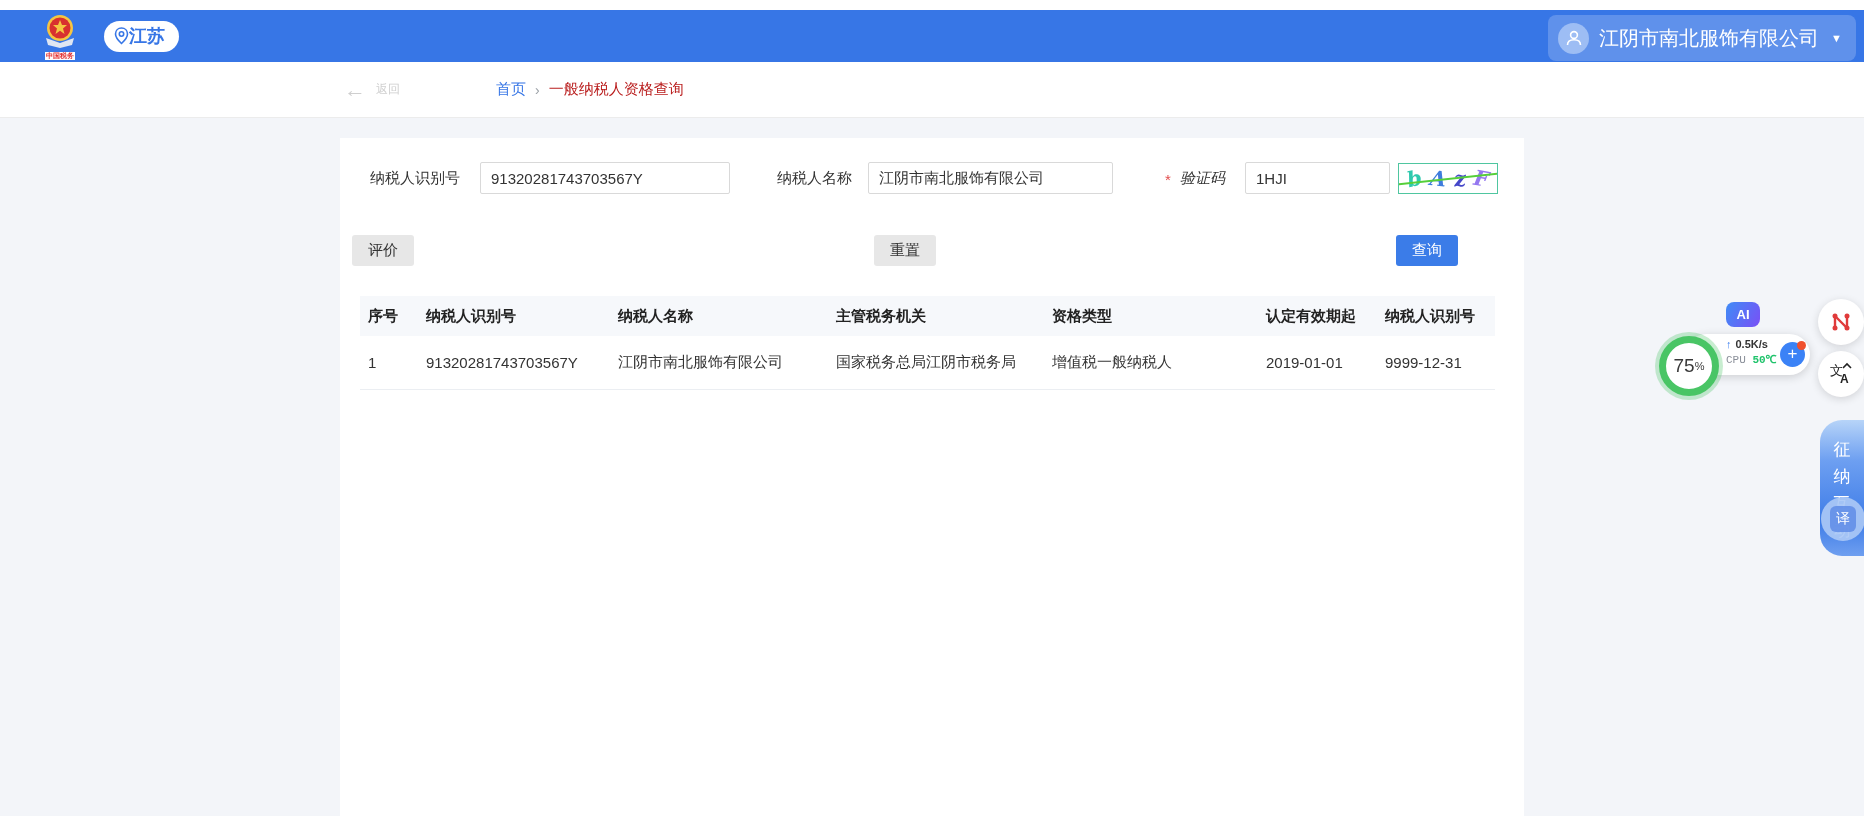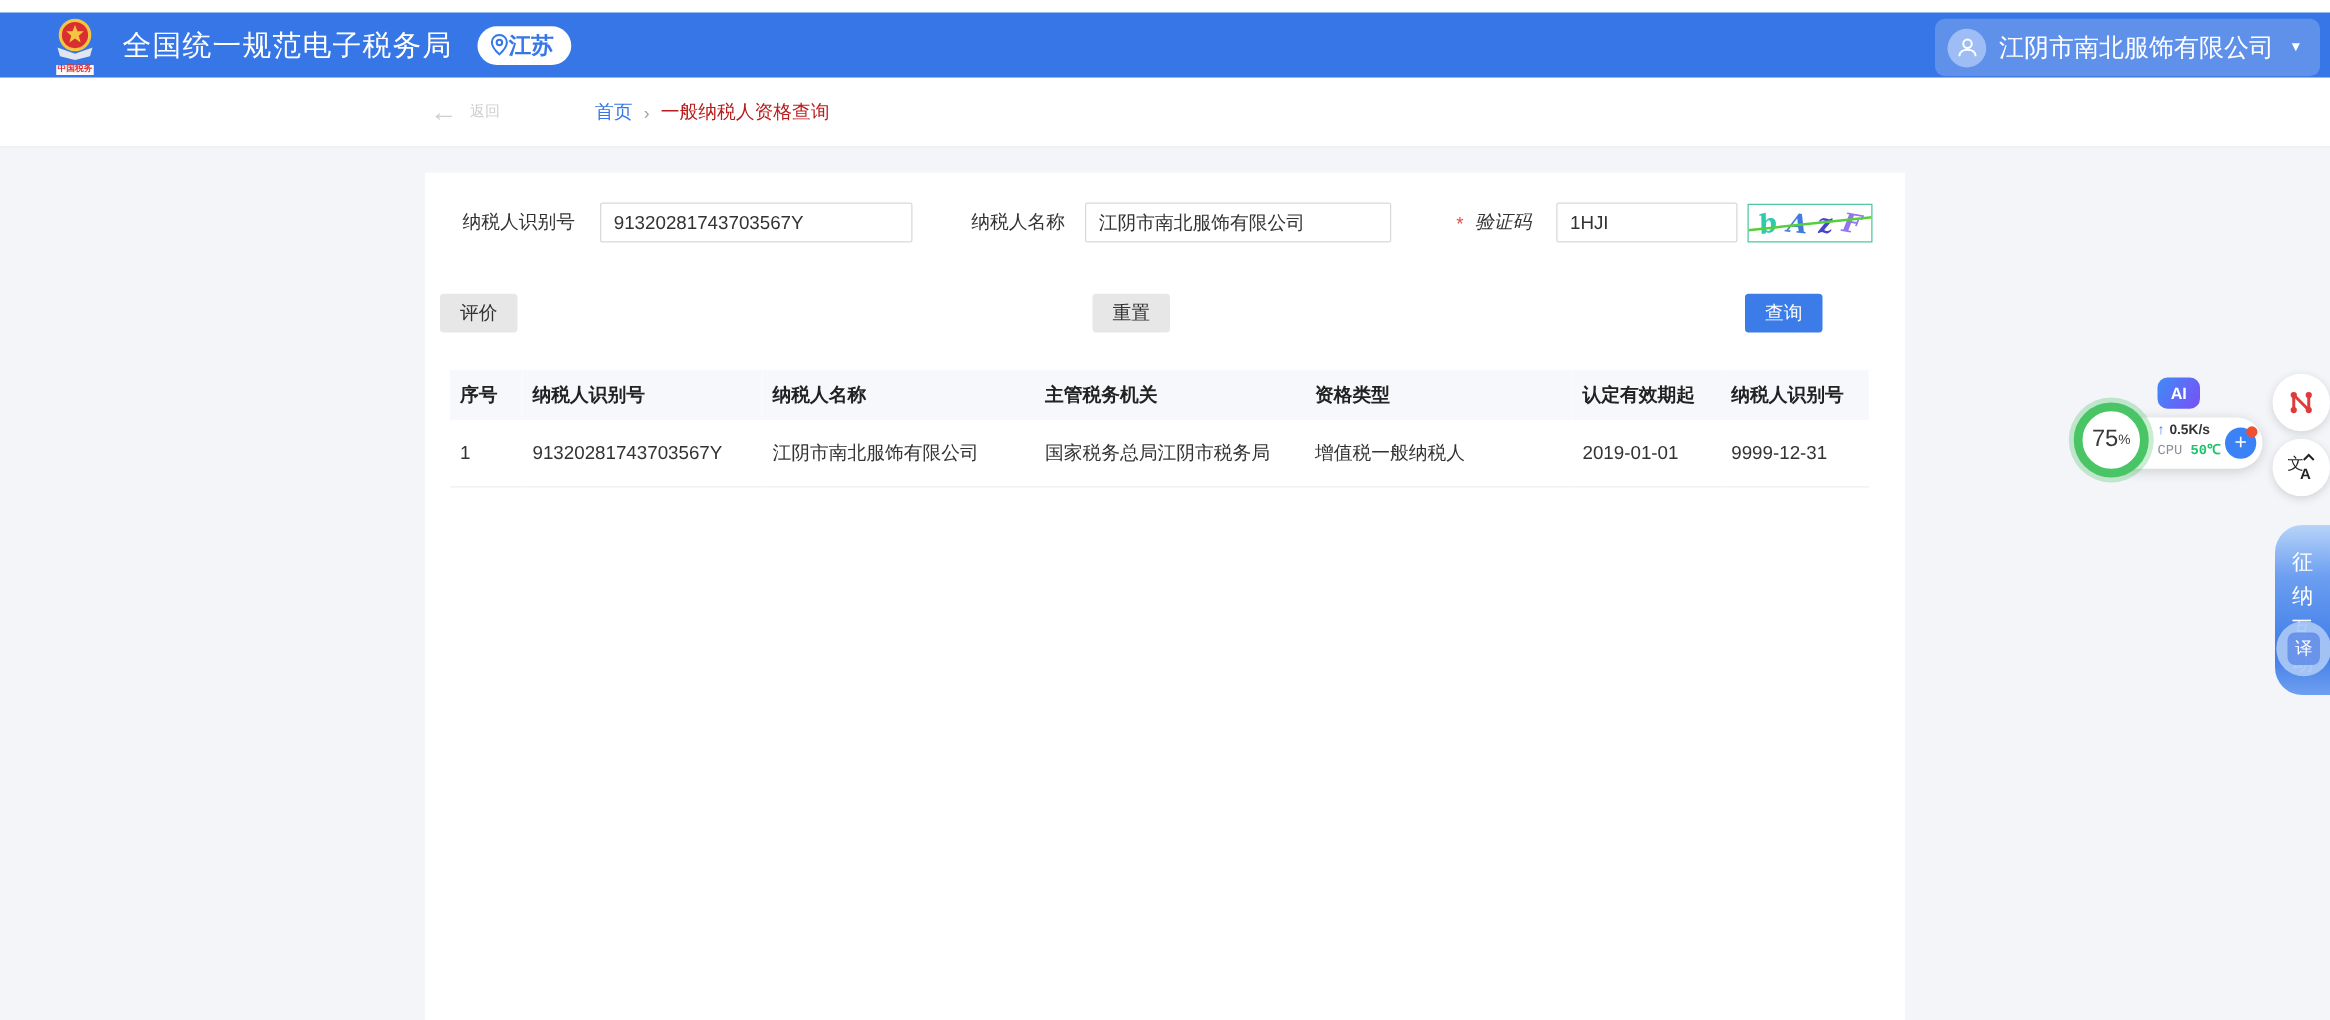"全国统一规范电子税务局" h1.site-title { html: <h1>全国统一规范电子税务局</h1> -> none }
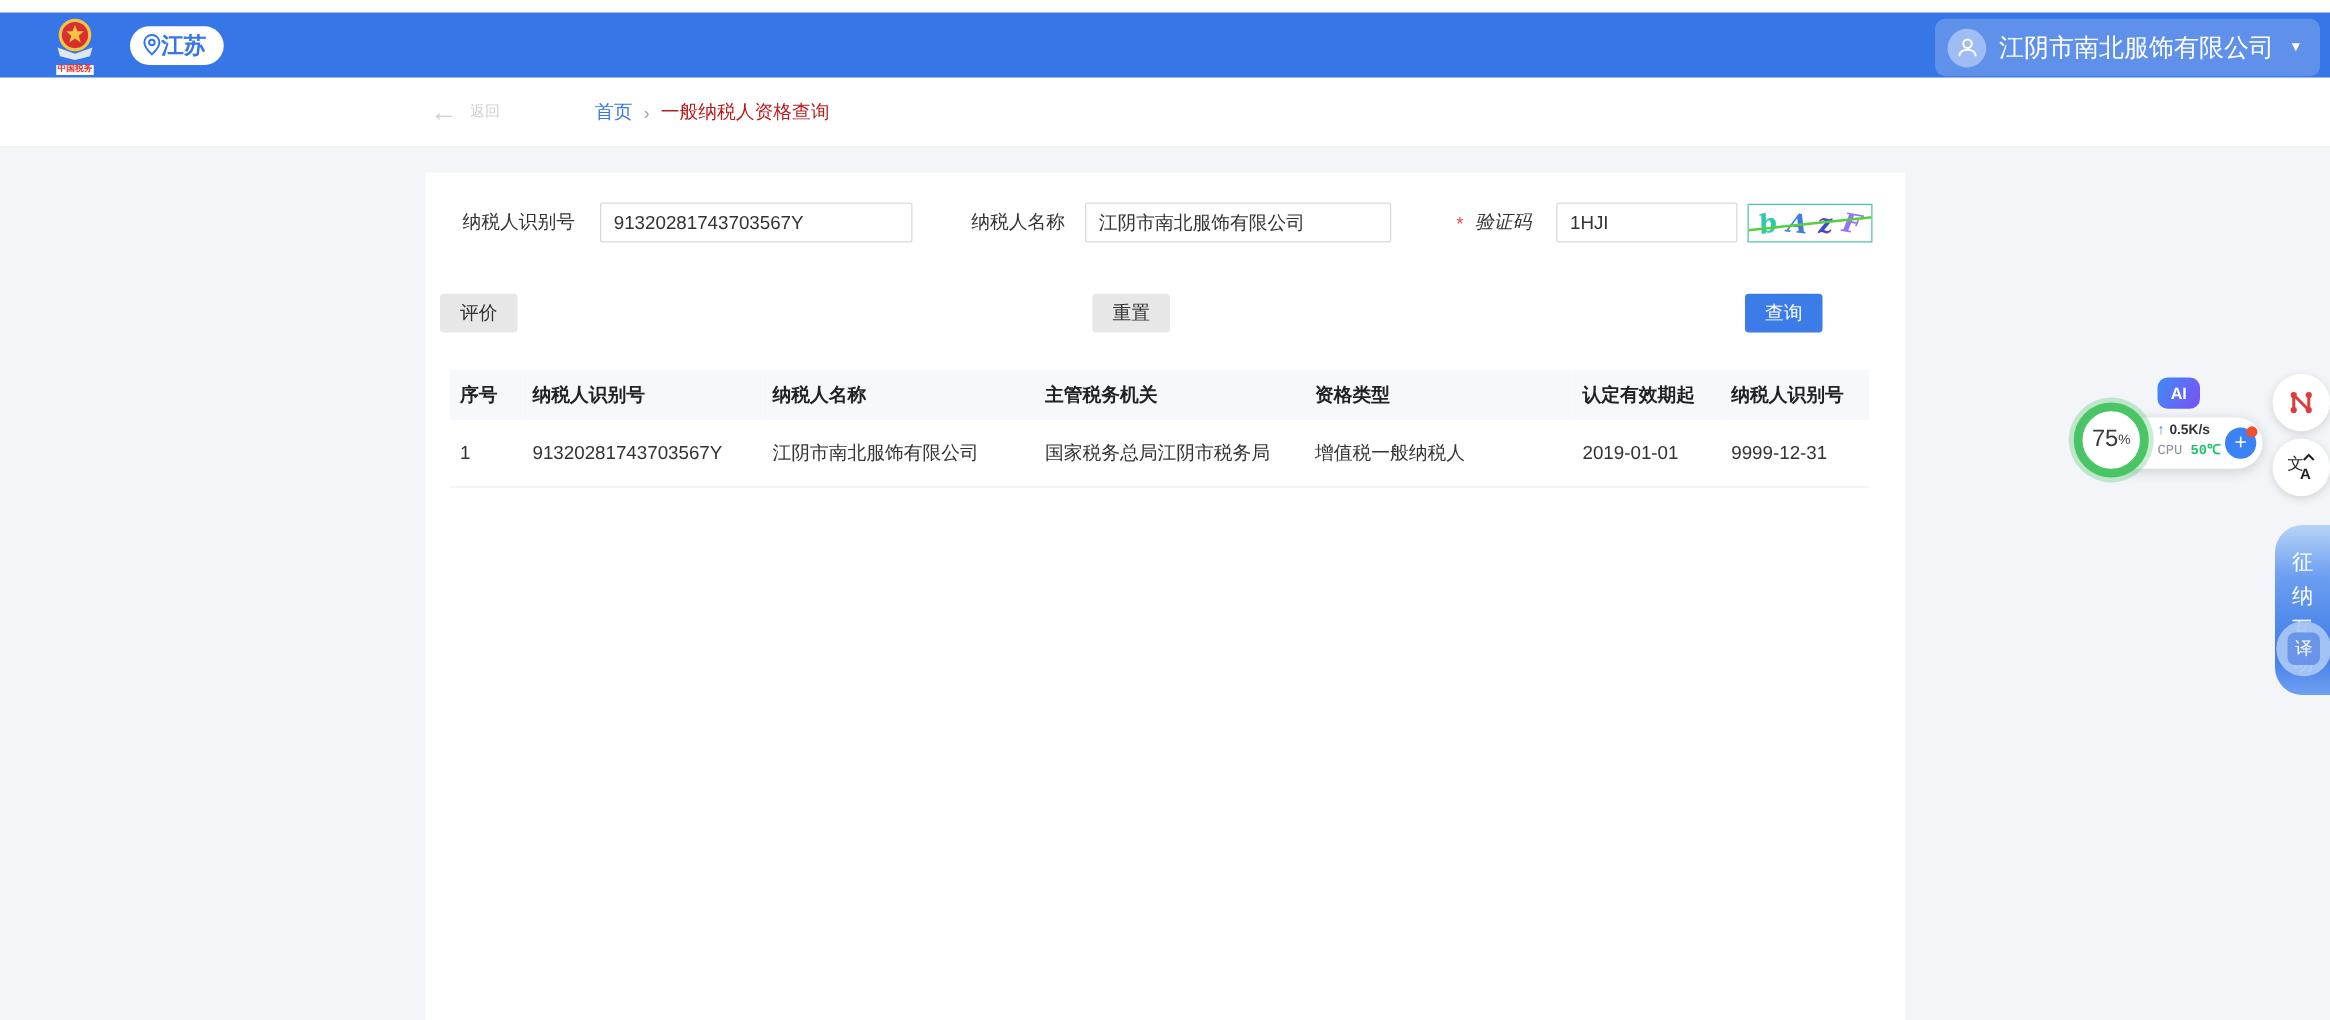"首页" .crumbs { margin-left: 76px -> 96px }
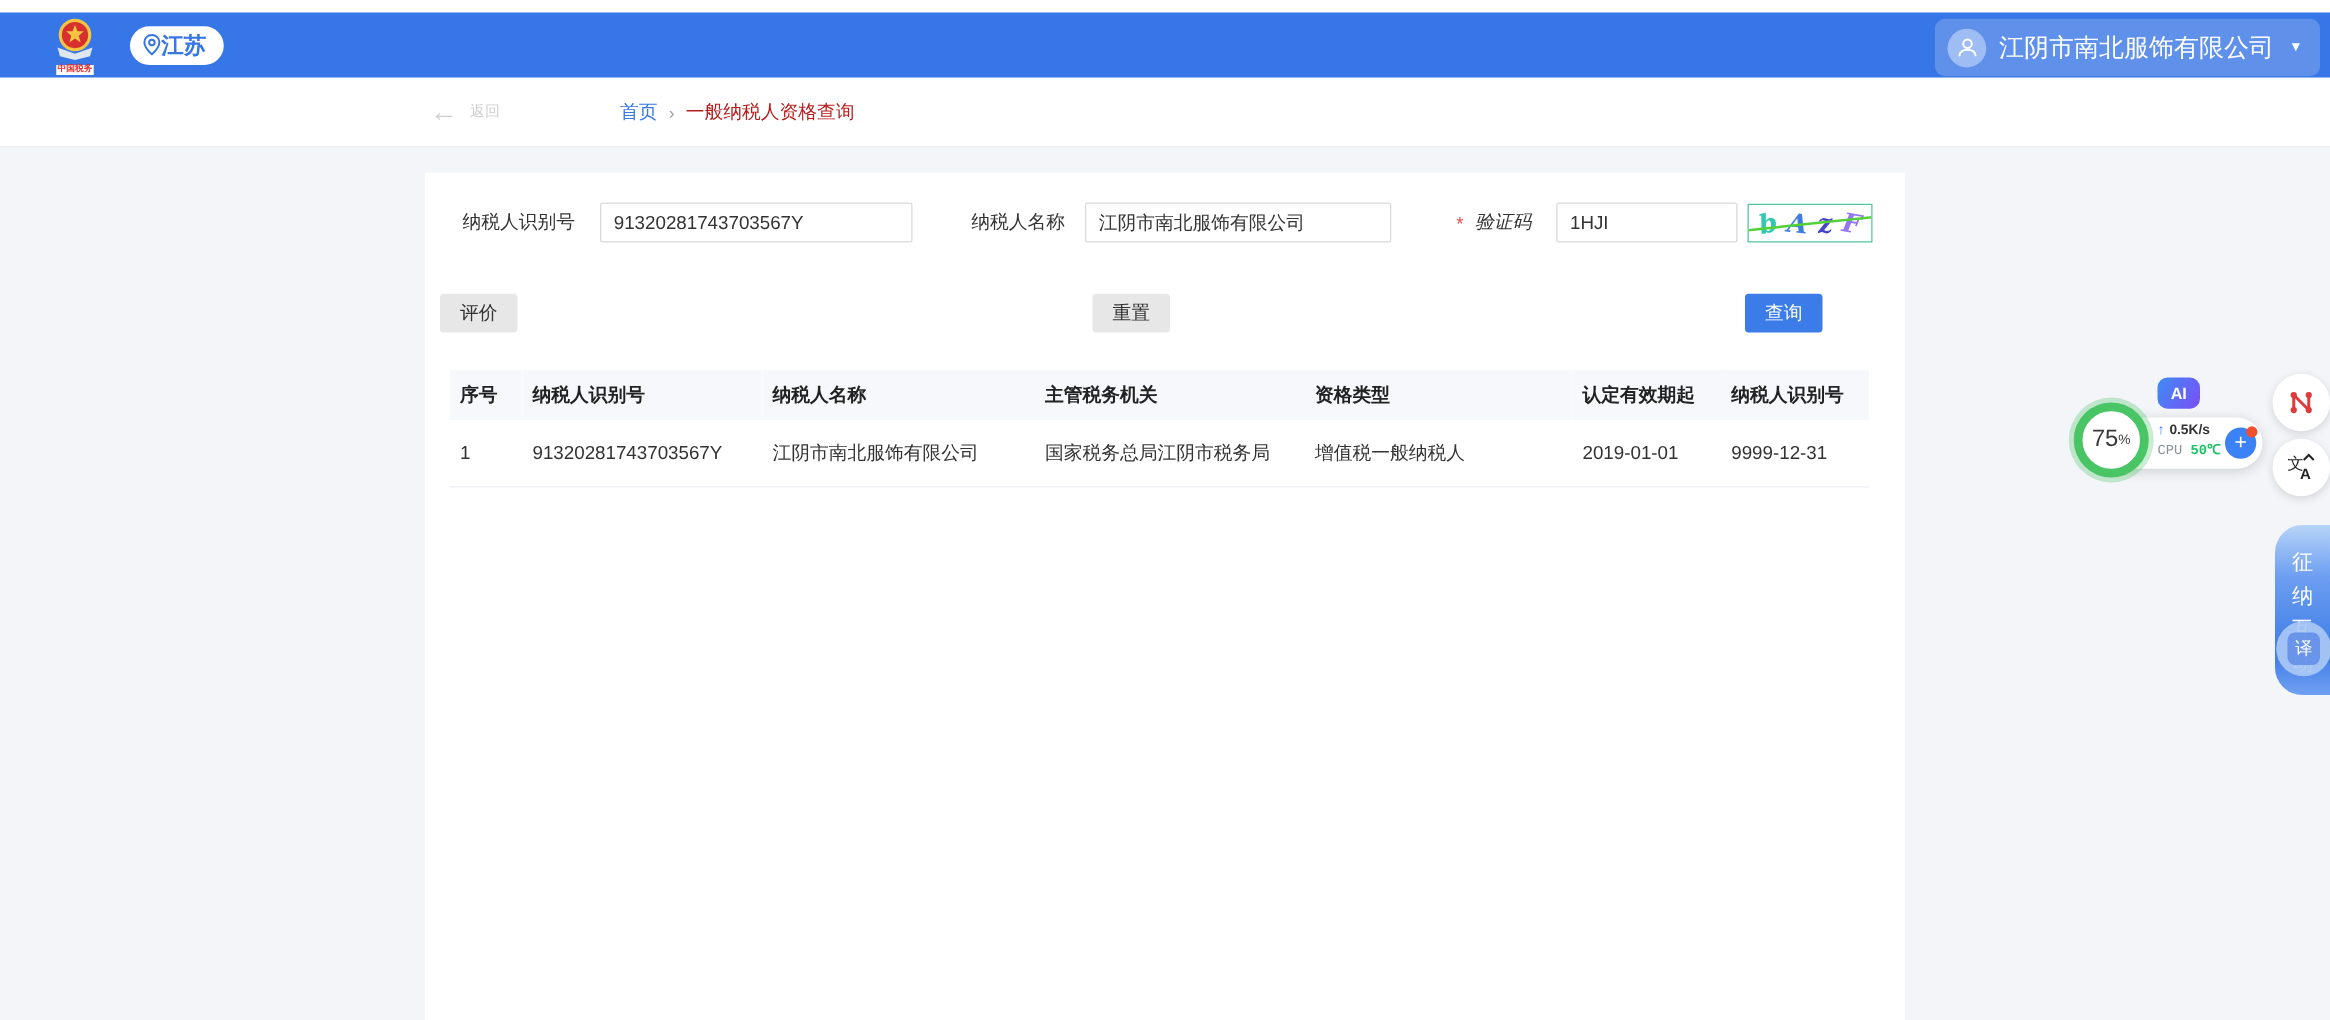"75" .gauge { top: 322px -> 336px }
